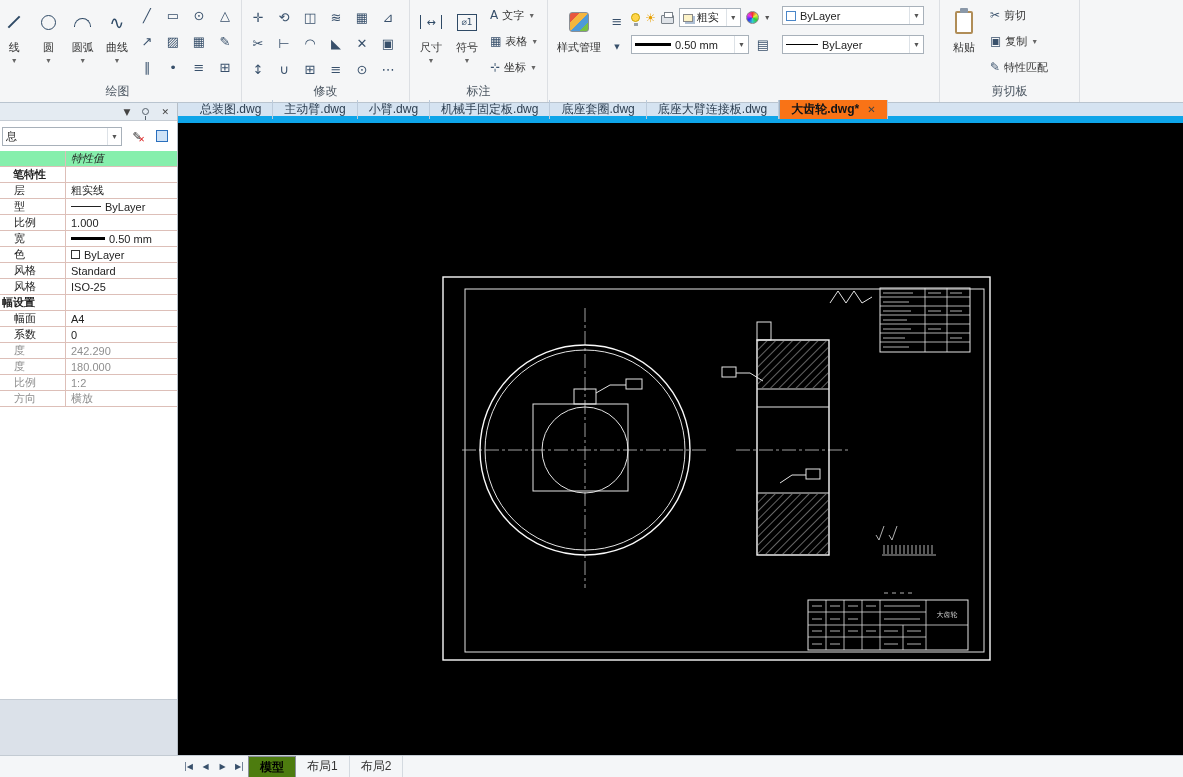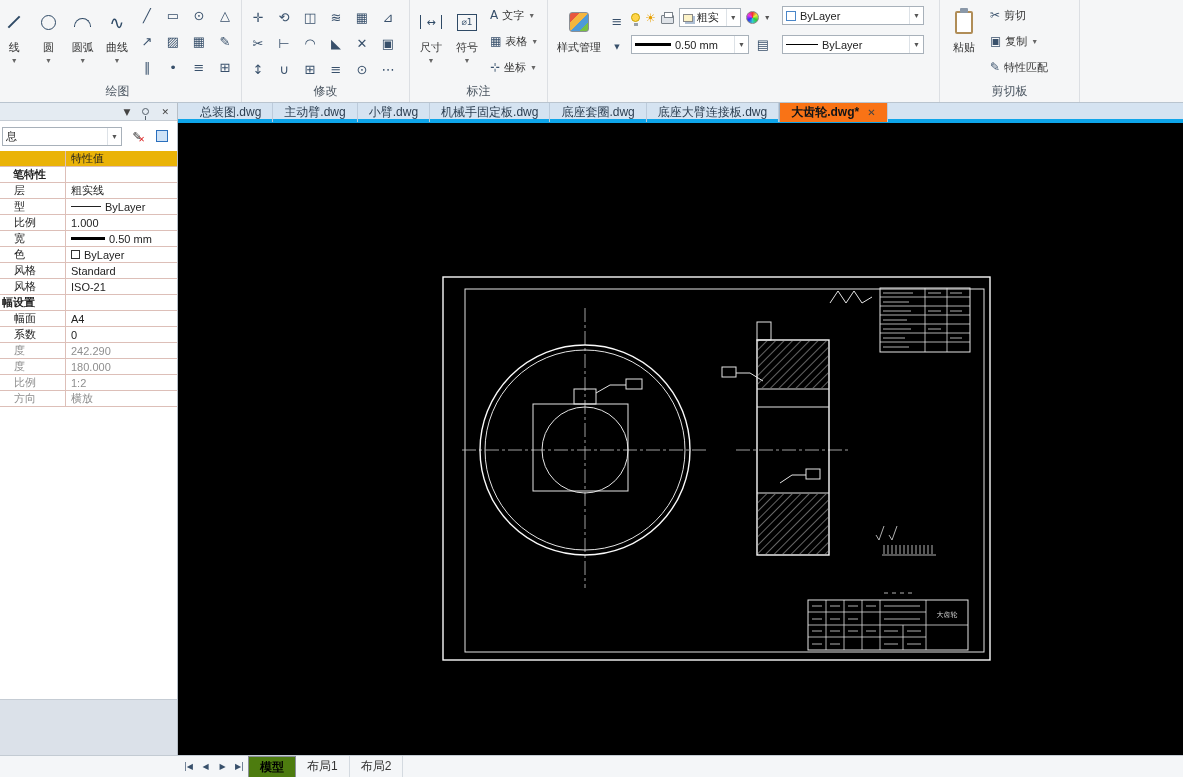"总装图.dwg" .doc-tabs { align-items: flex-start -> center; border-bottom: 4px solid #0ea5e9 -> 7px solid #0ea5e9 }
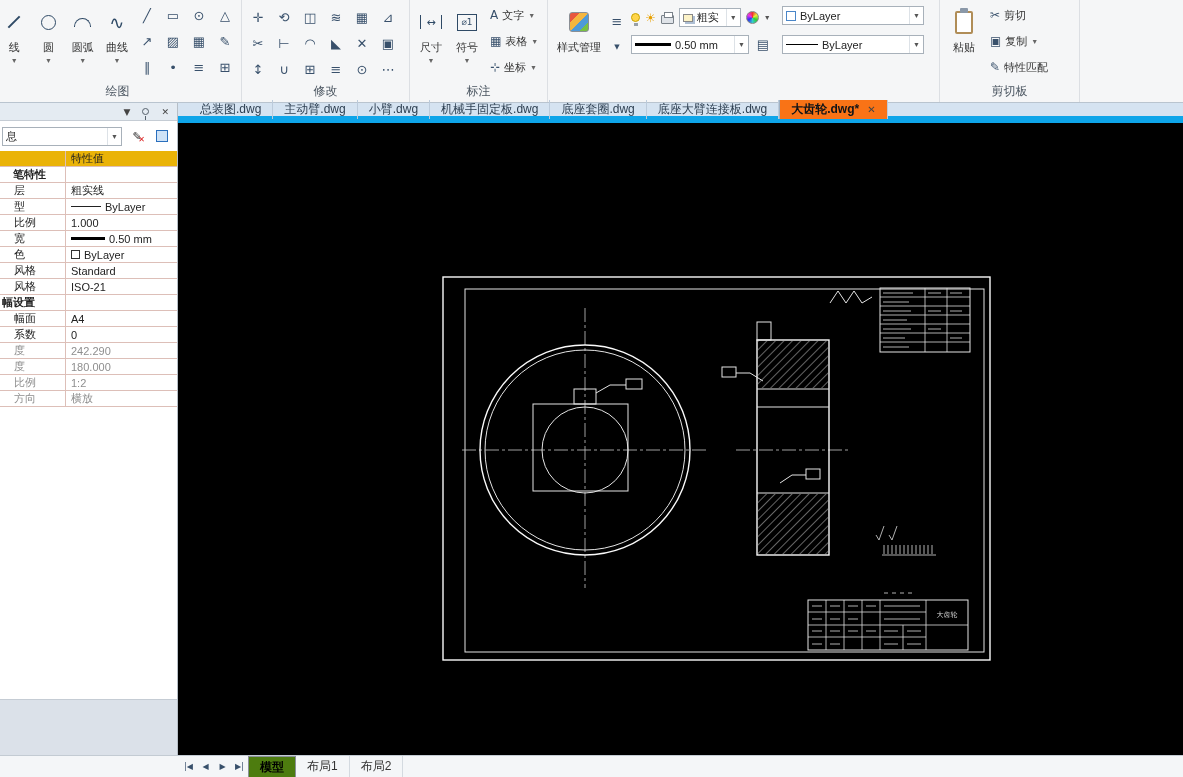"特性值" .prow.header .plabel, .prow.header .pvalue { background: #eab308 -> #86efac; font-style: none -> italic }
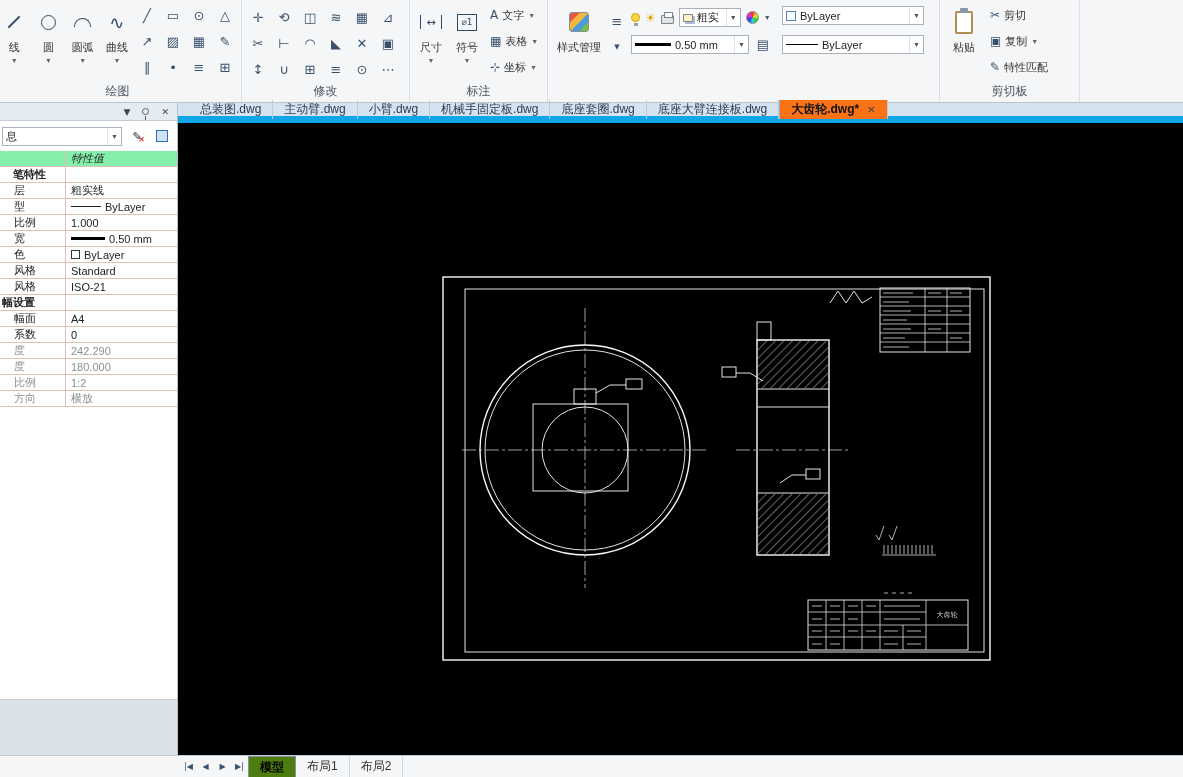"ISO-21" span { text: ISO-21 -> ISO-25 }
